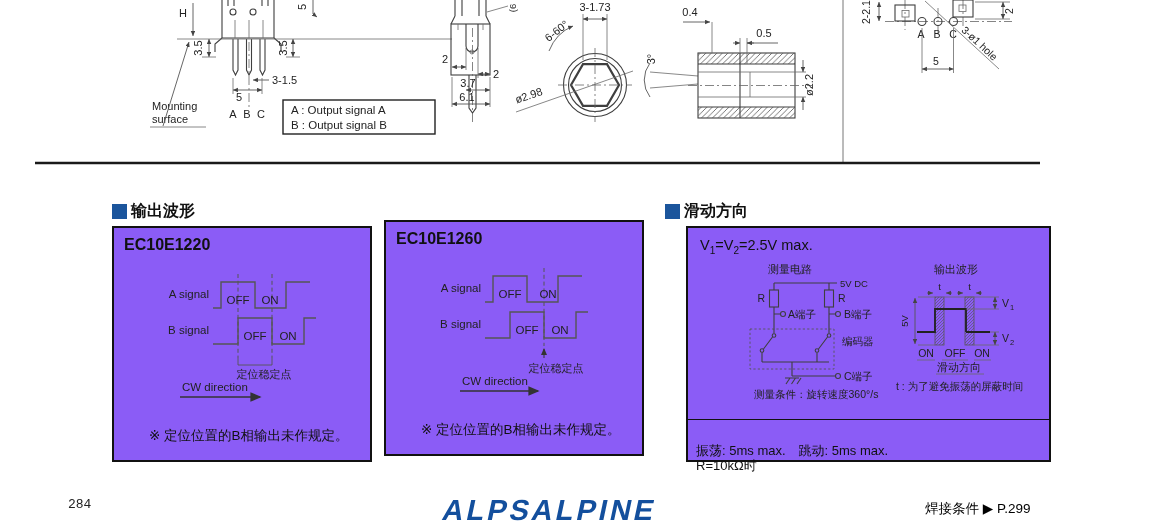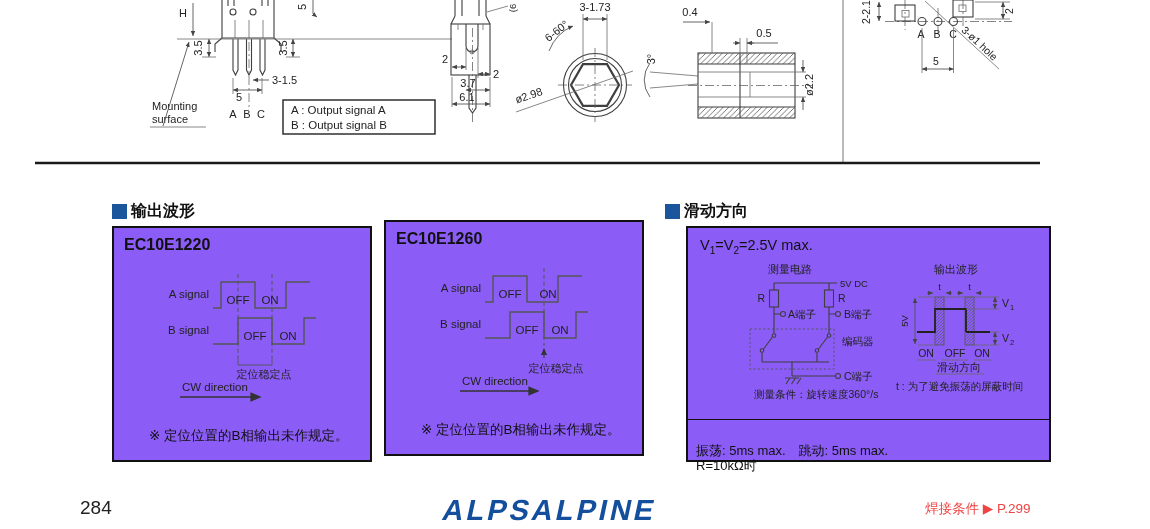"284" .pageno { font-family: none -> Liberation Mono, monospace; font-size: 19px -> 13px; left: 80px -> 68px }
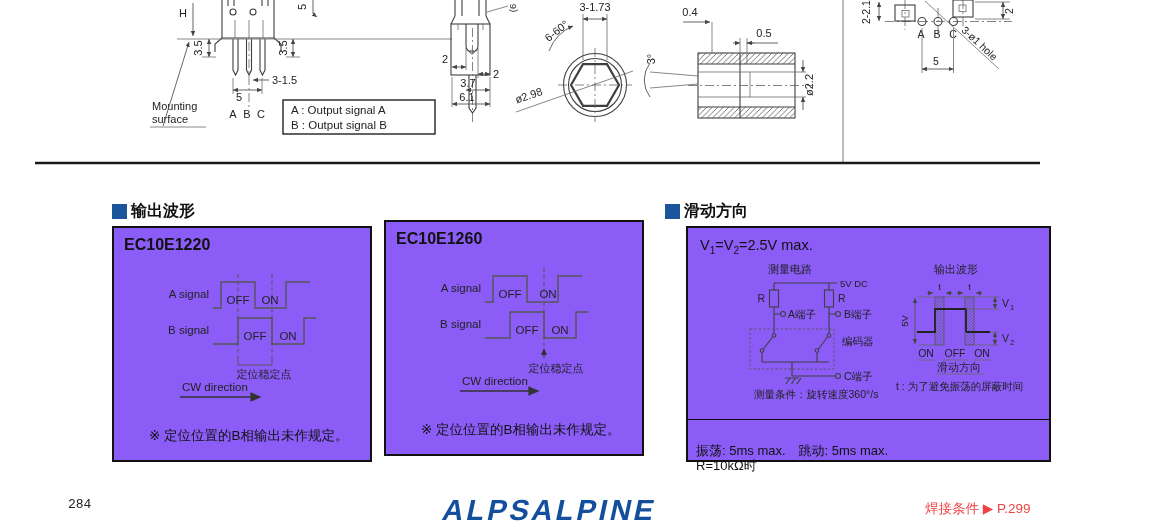"焊接条件 ▶ P.299" .solder { color: #ef4444 -> #000000 }
